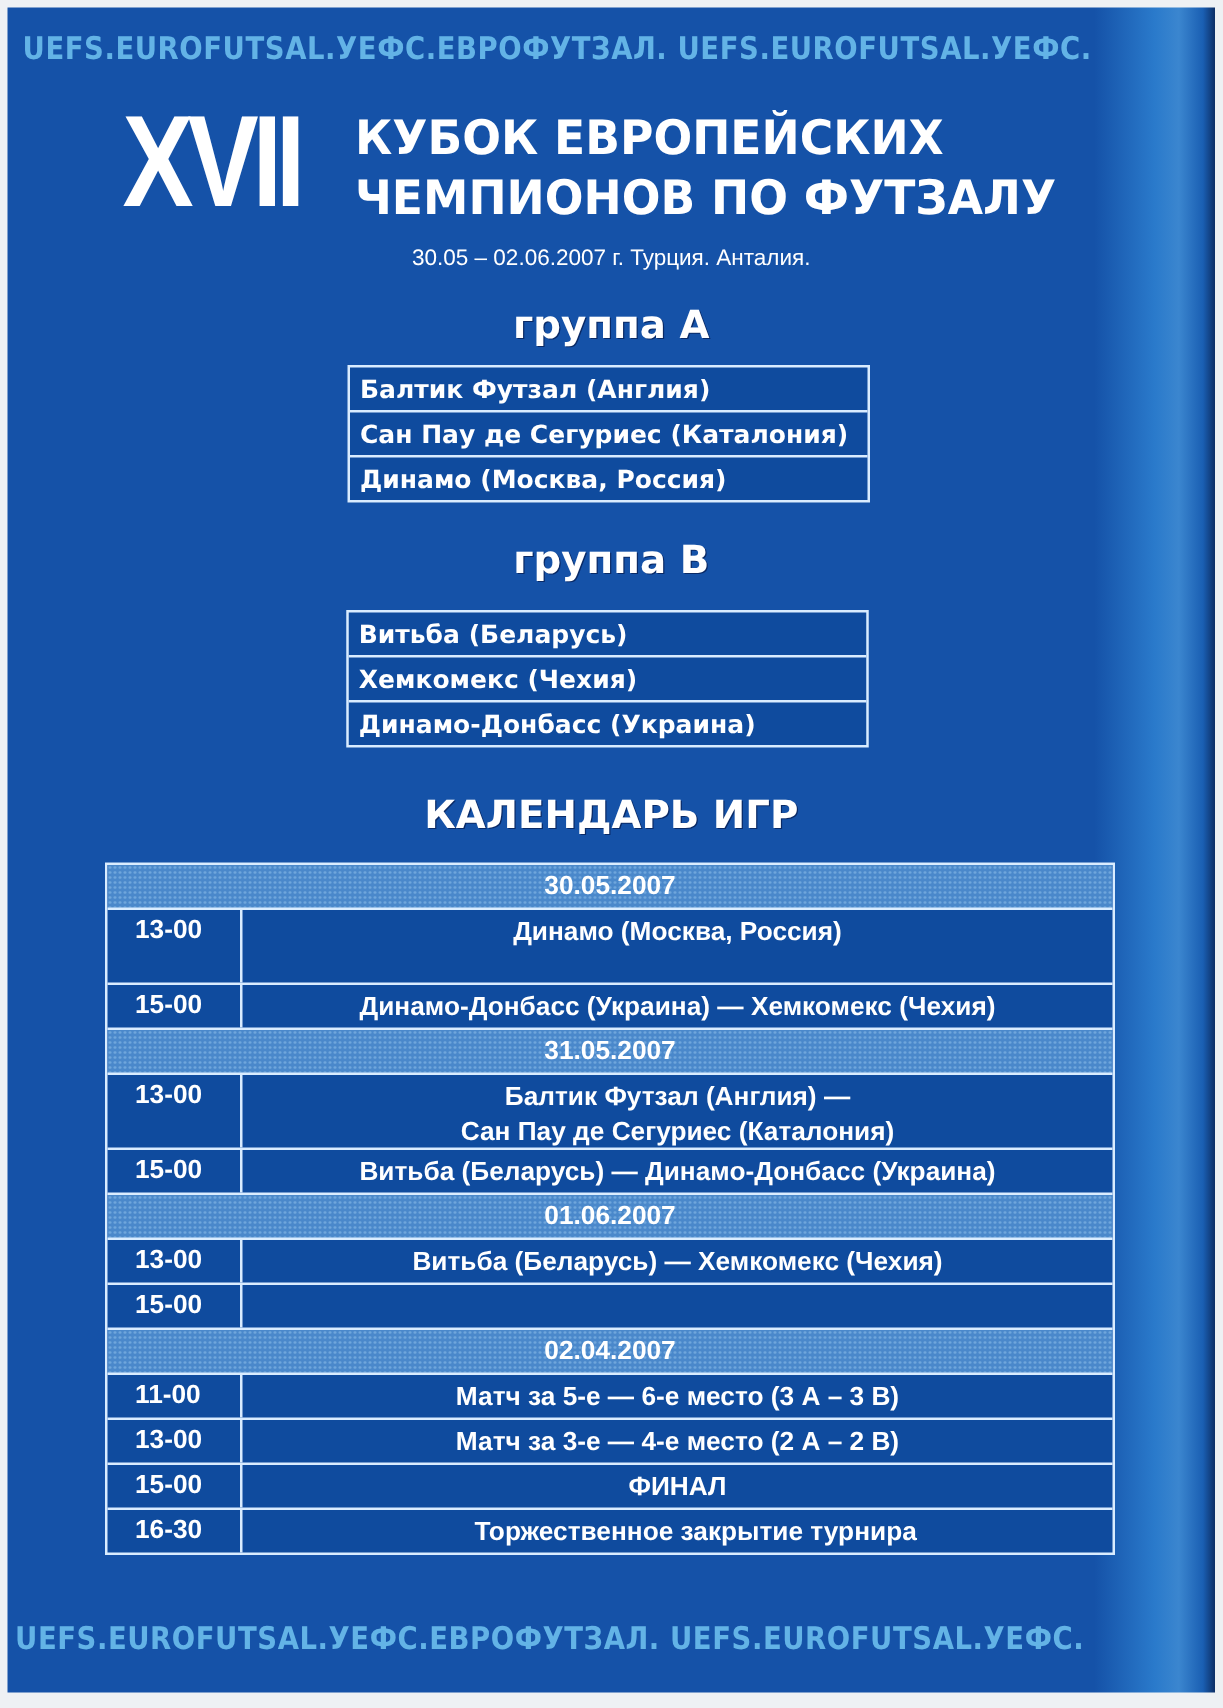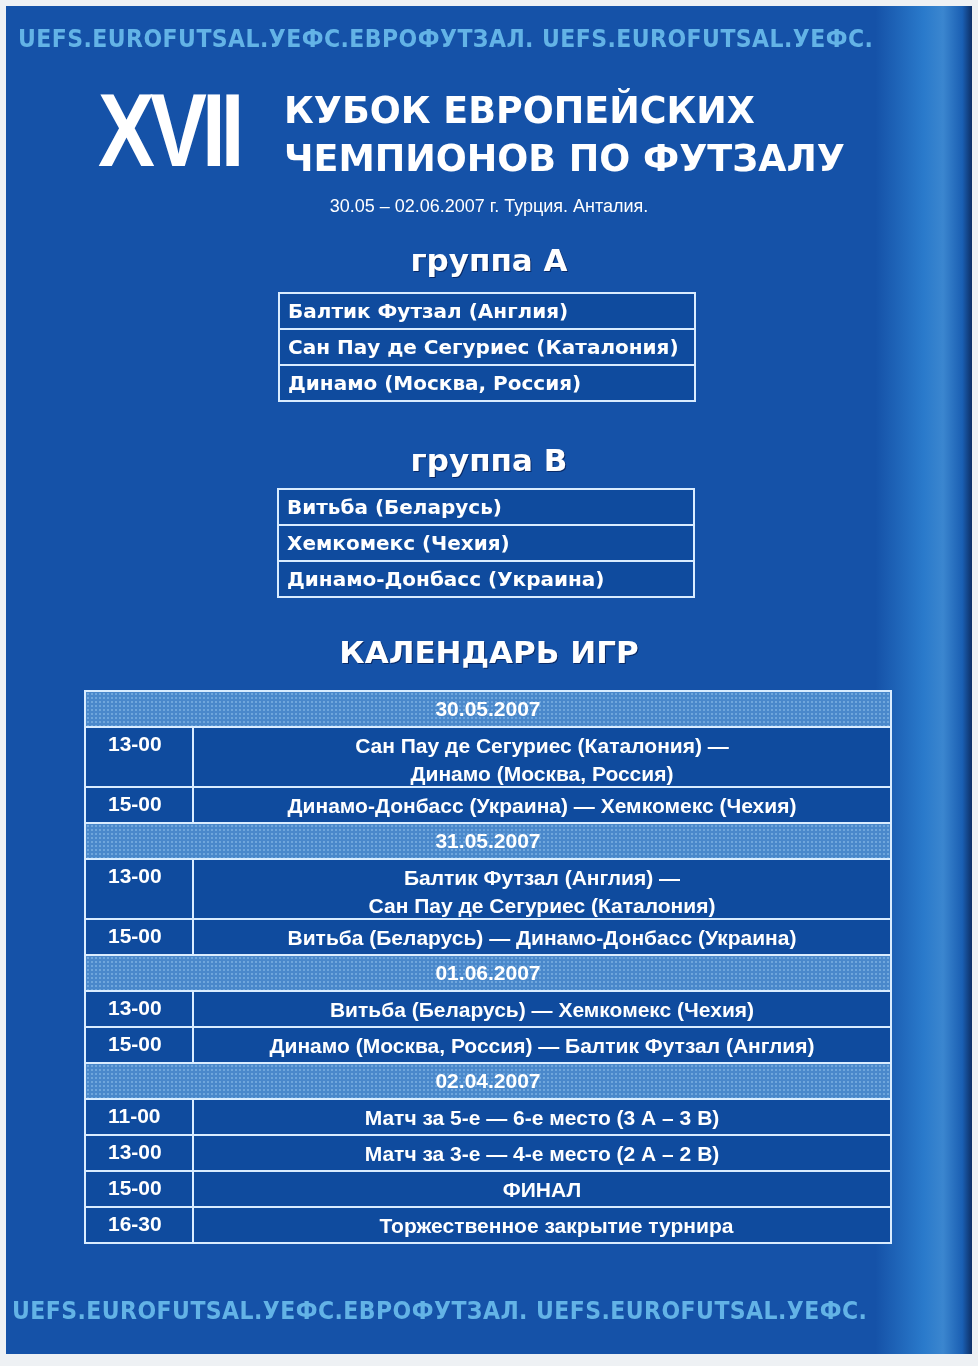"группа В" div.group-title { margin-top: 12px -> none }
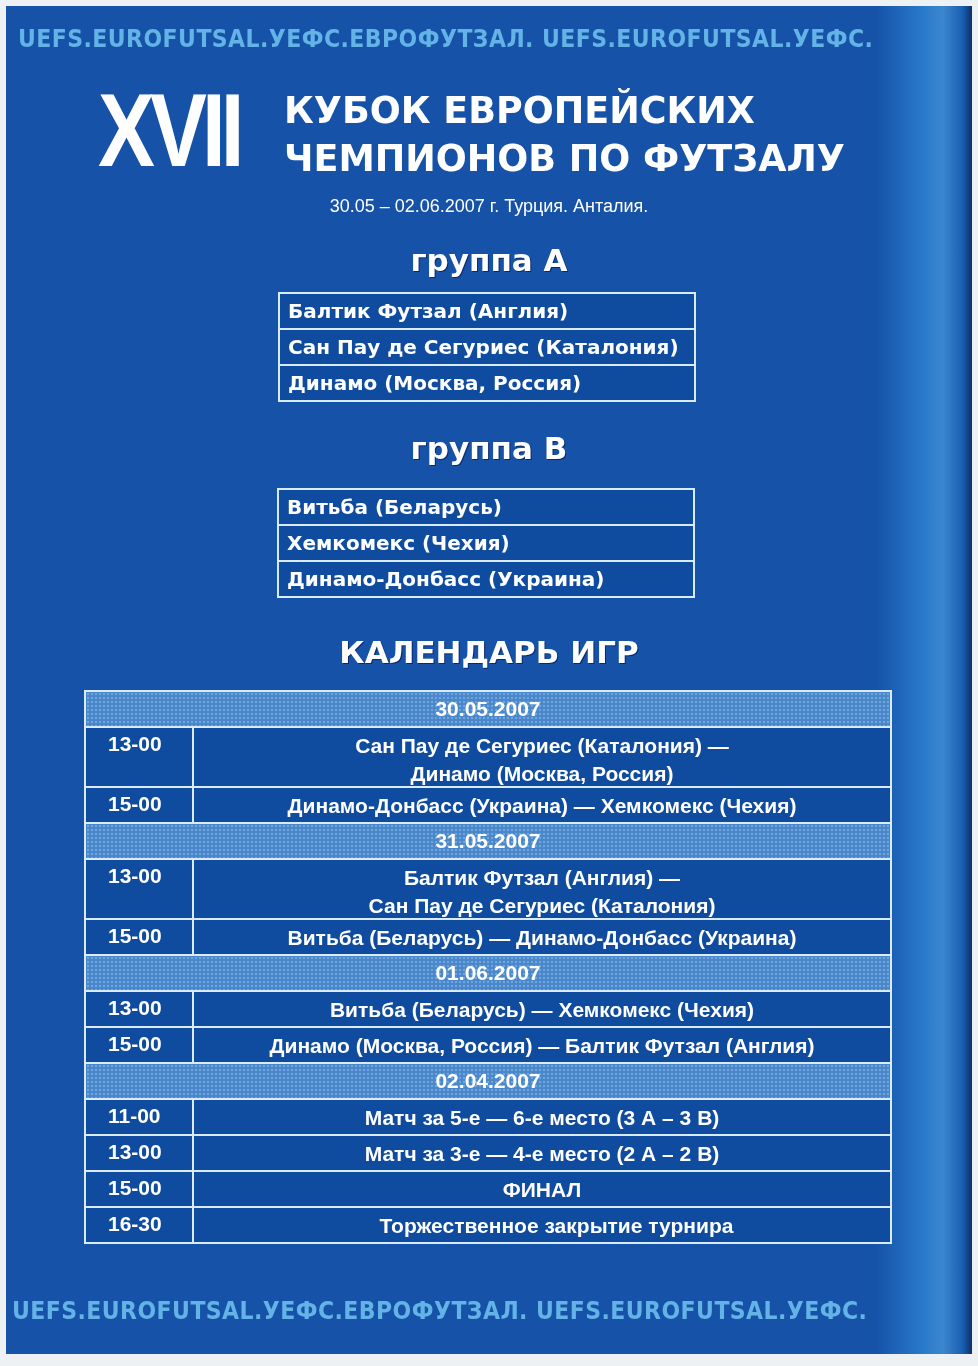"Сан Пау де Сегуриес (Каталония) —" div { html: <div>Сан Пау де Сегуриес (Каталония) —</div> -> none }
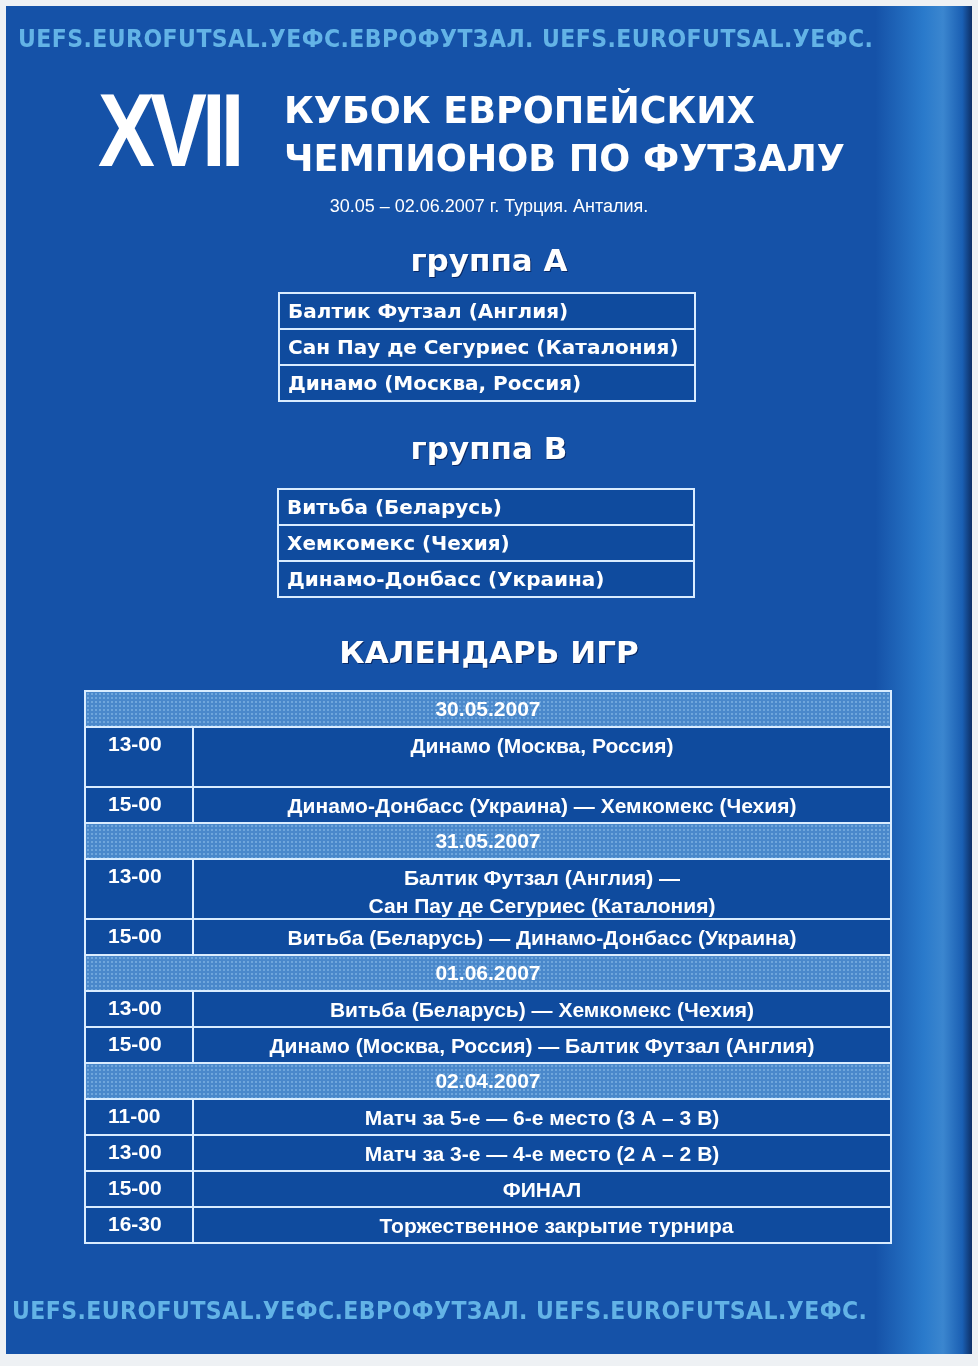"Динамо (Москва, Россия) — Балтик" div.match-desc { html: <div>Динамо (Москва, Россия) — Балтик Футзал (Англия)</div> -> none }
